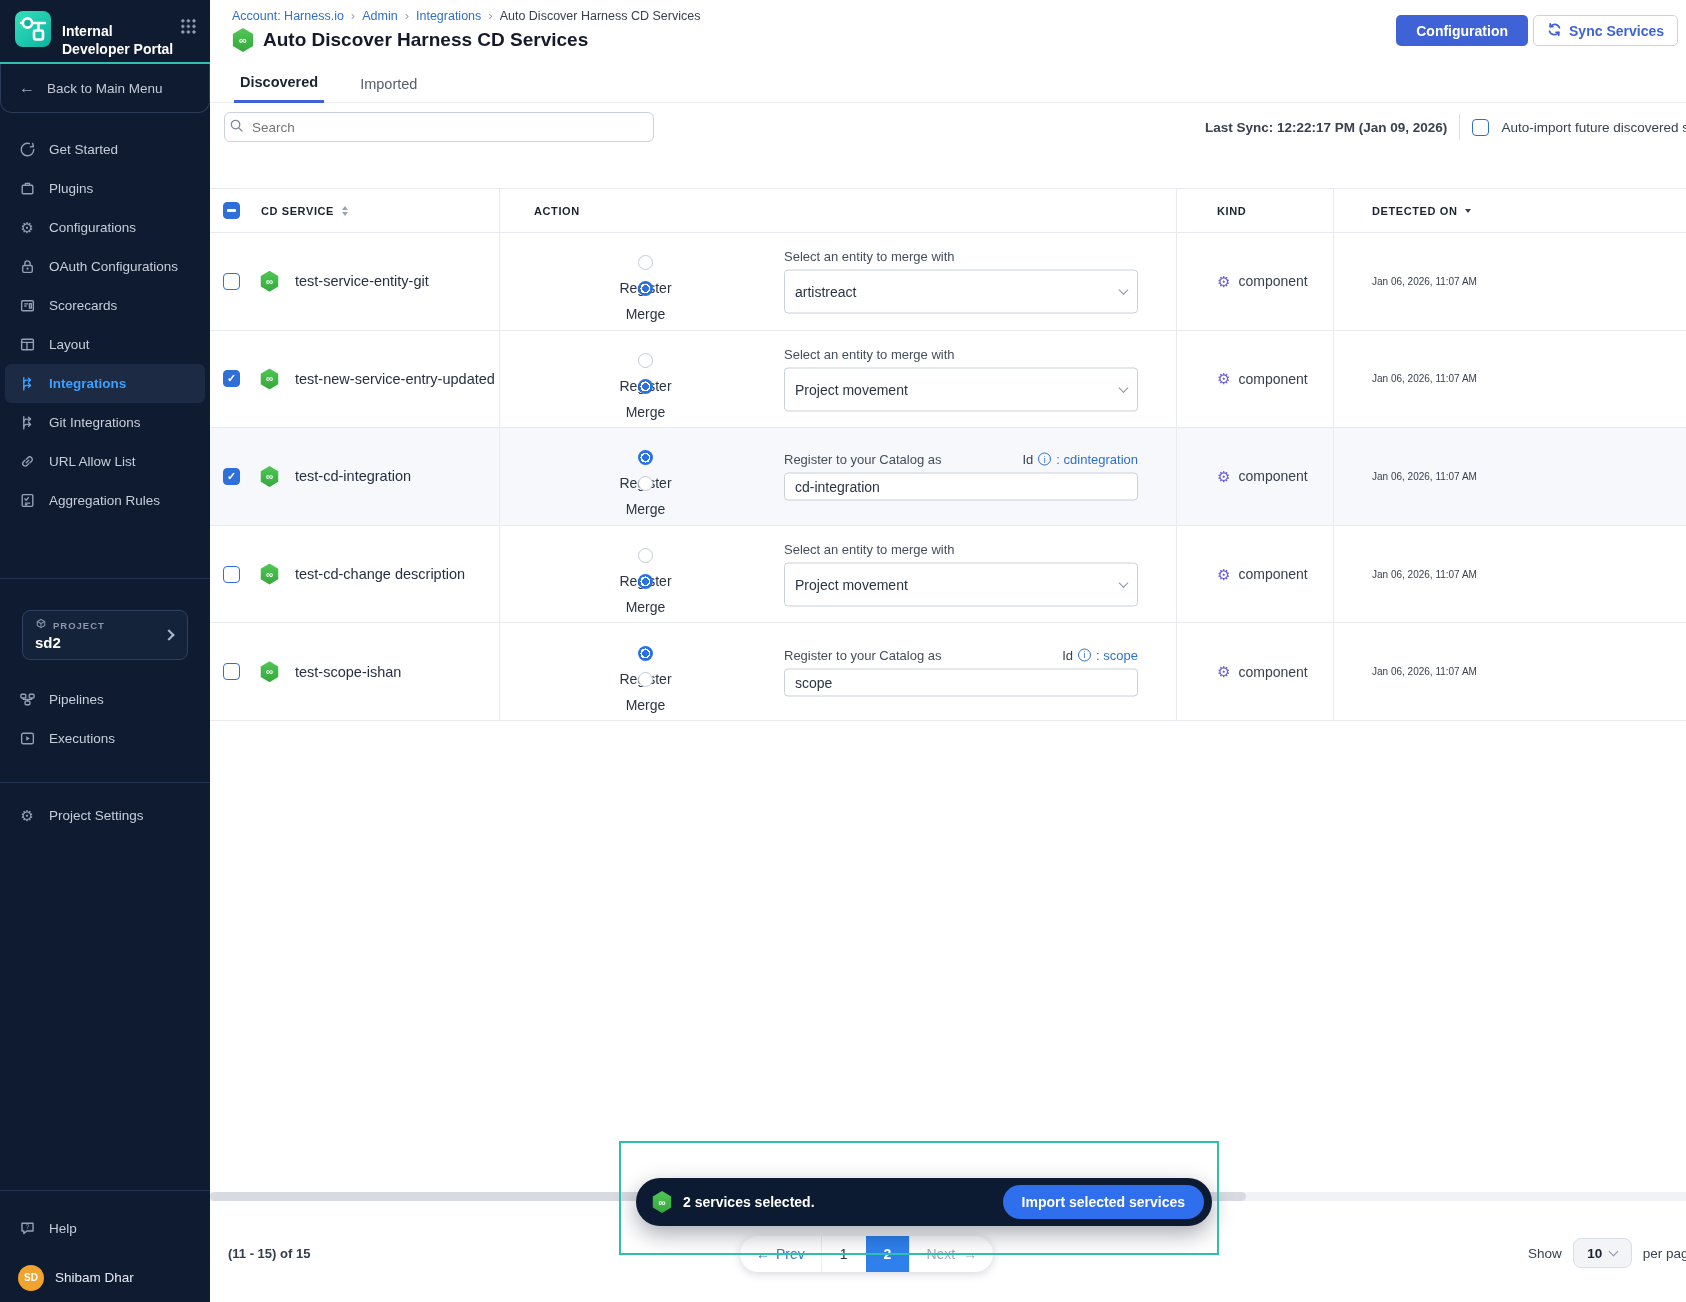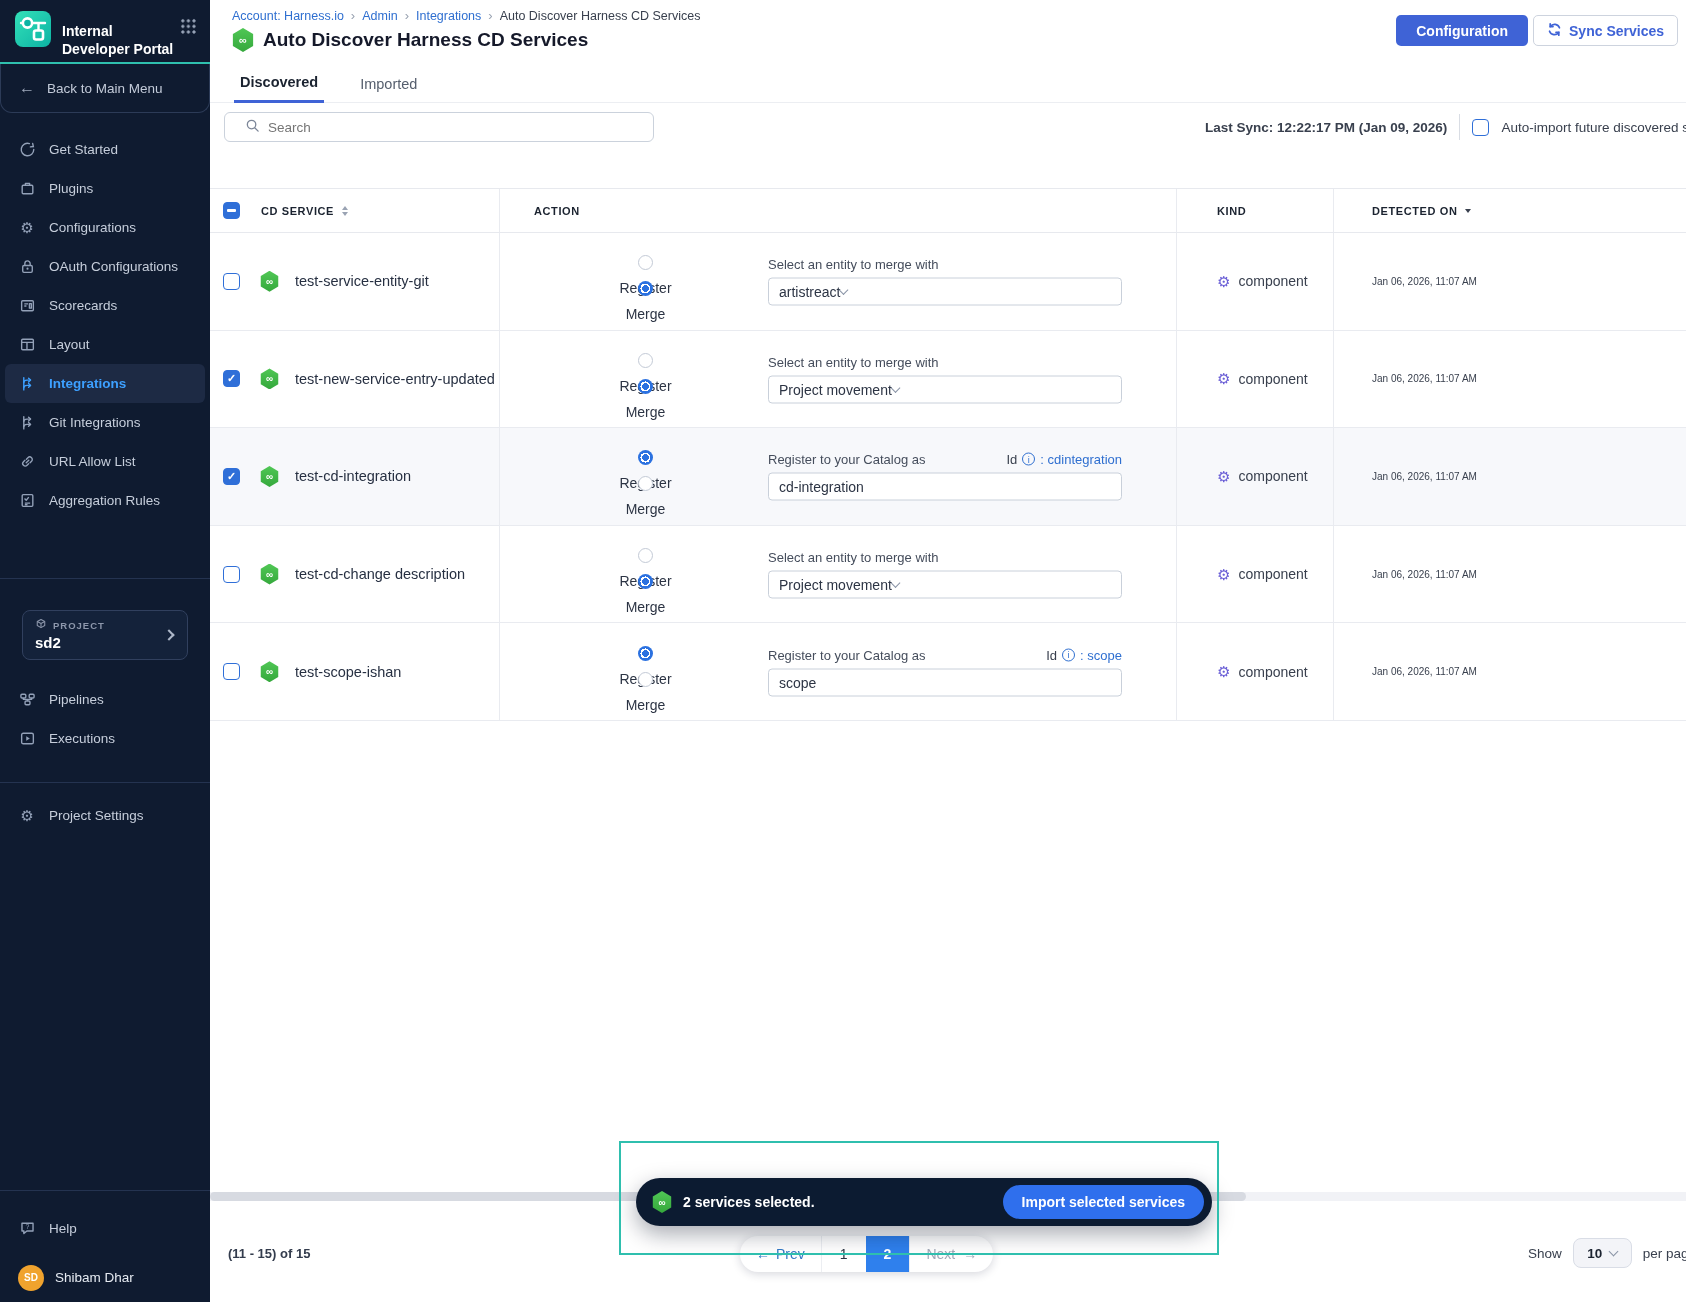"Search" .search-box { padding: 0 20px -> 0 4px }
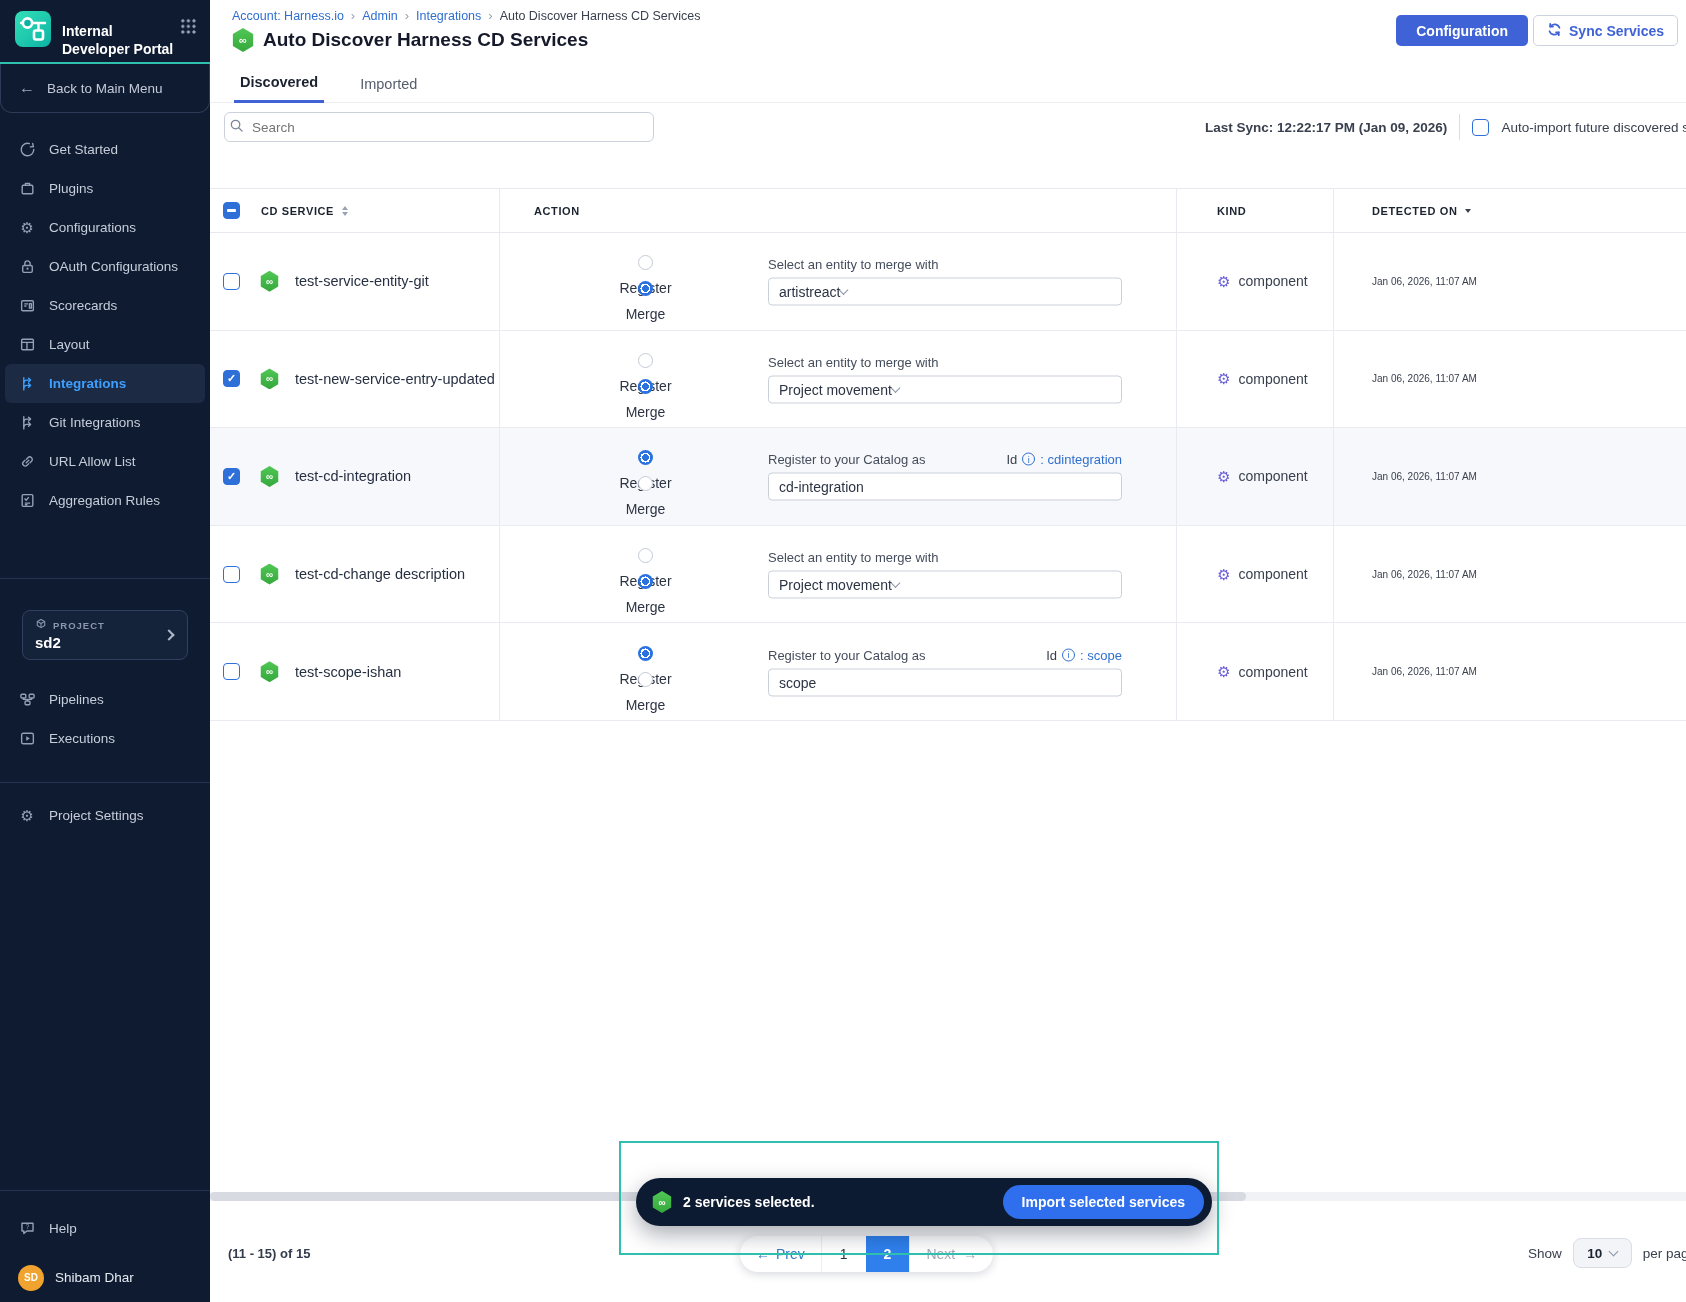"Select an entity to merge" .control { left: 268px -> 284px }
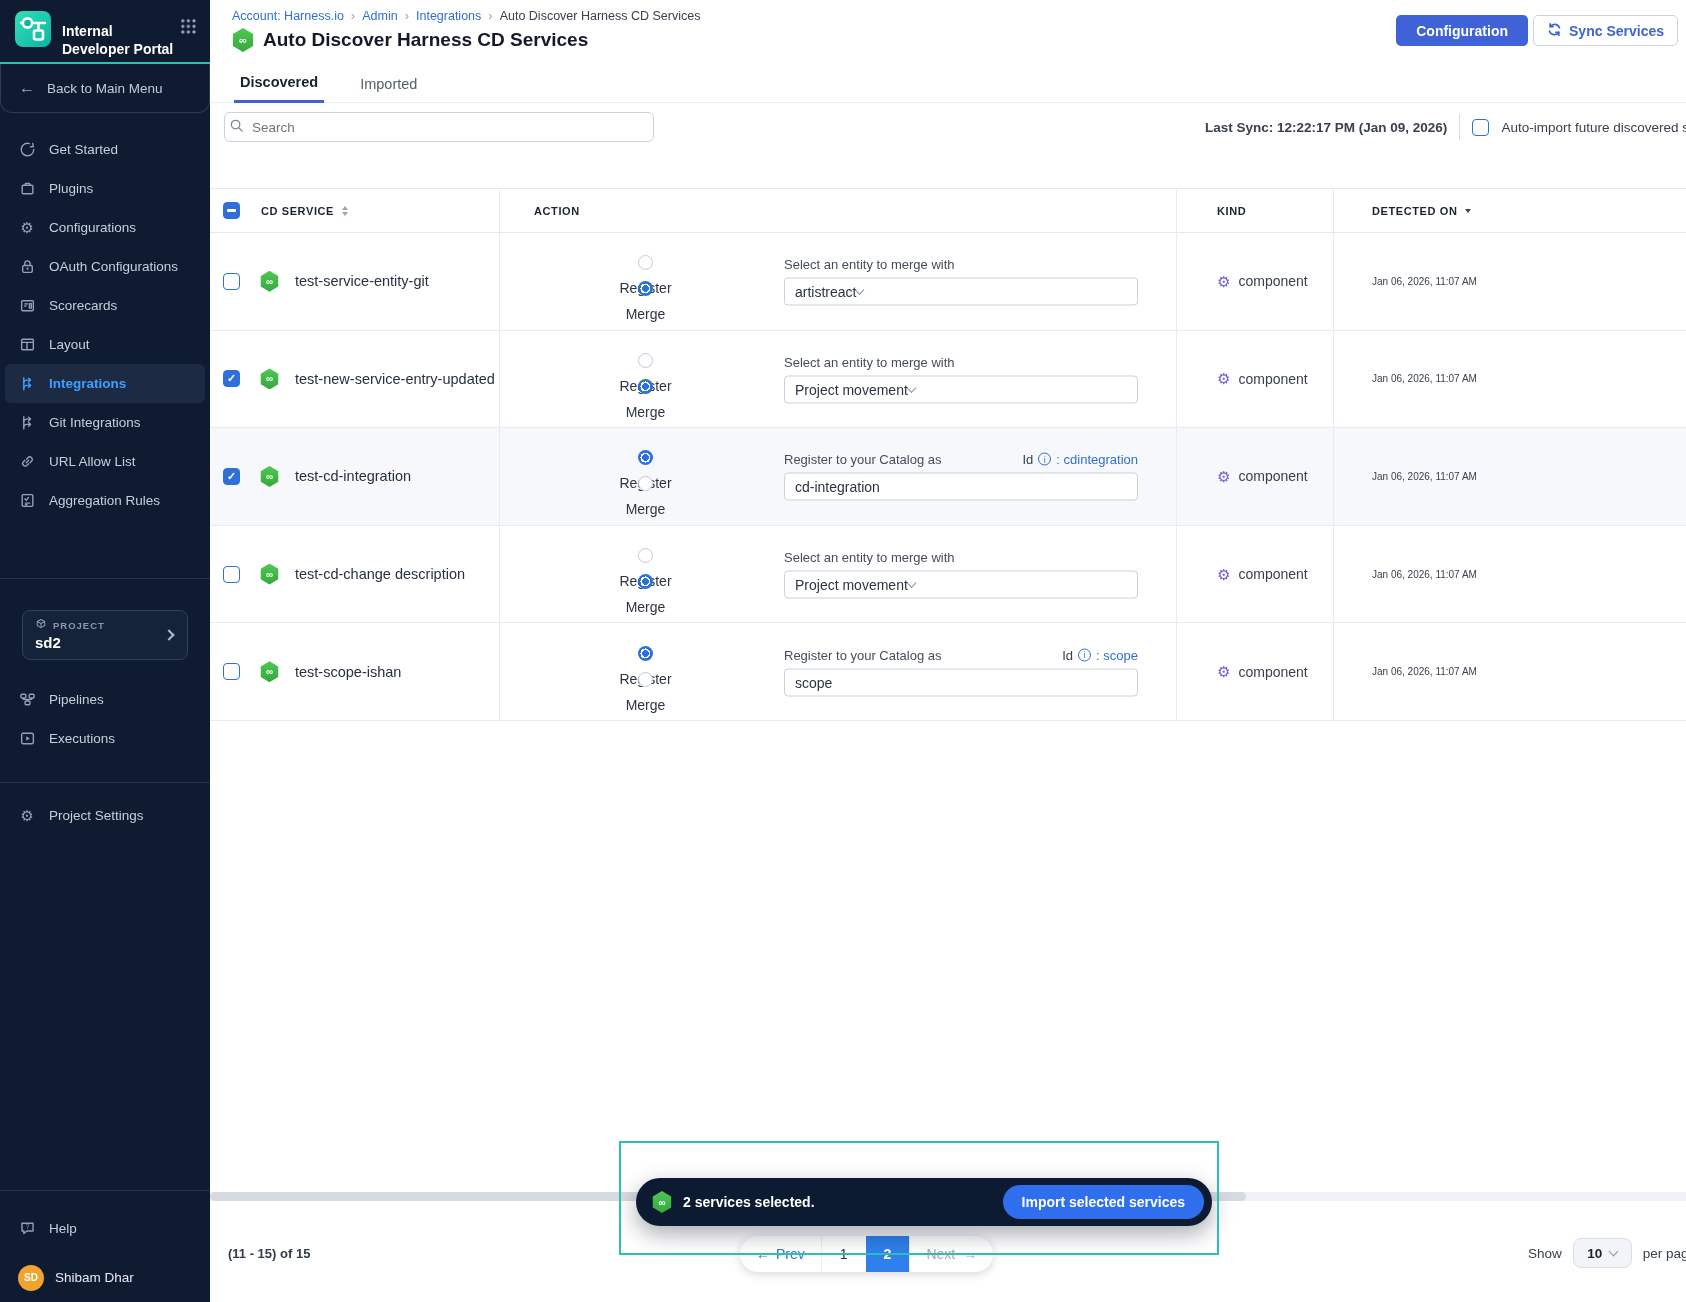"artistreact" .select-box { height: 28px -> 44px; justify-content: none -> space-between }
